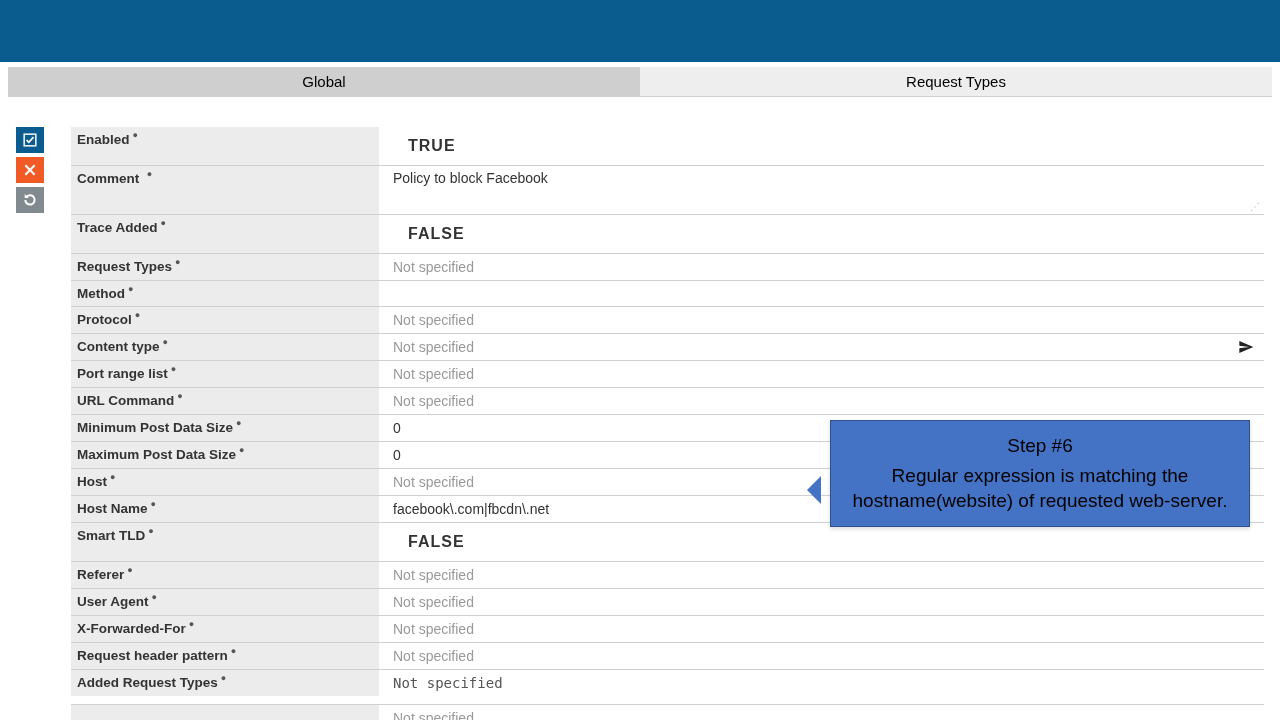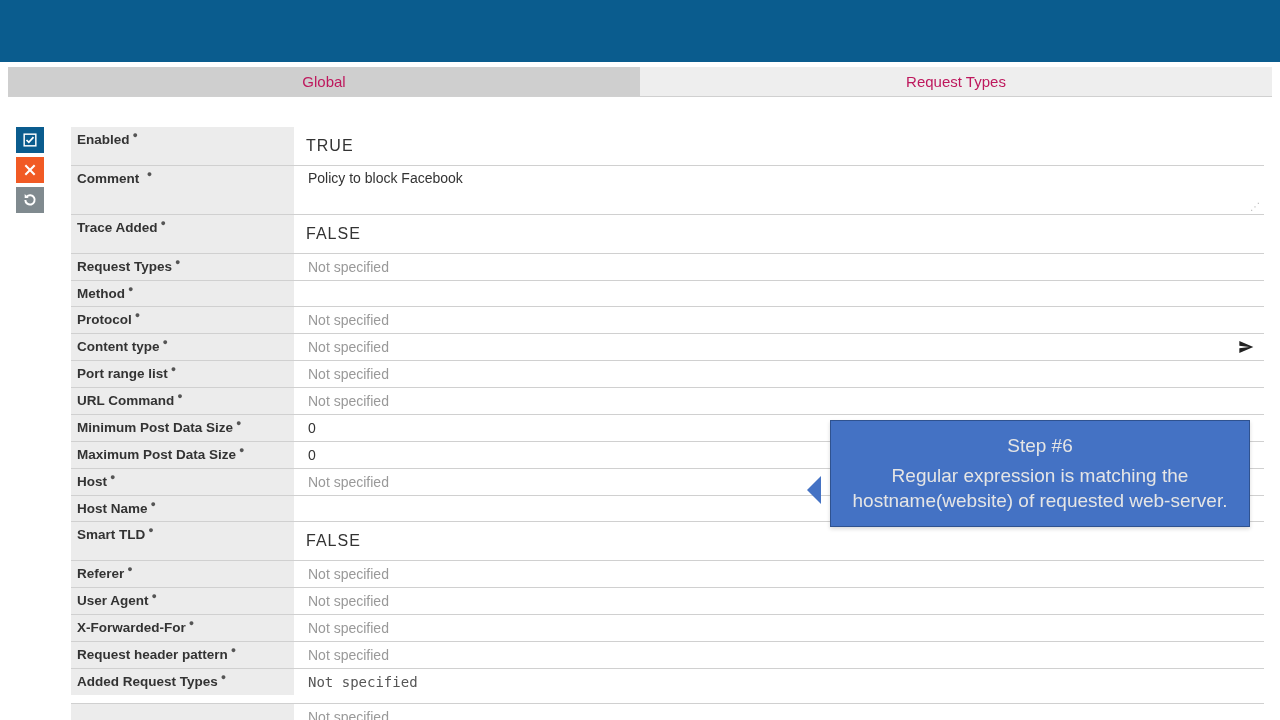"Global" .tabs td { color: #be185d -> #000000 }
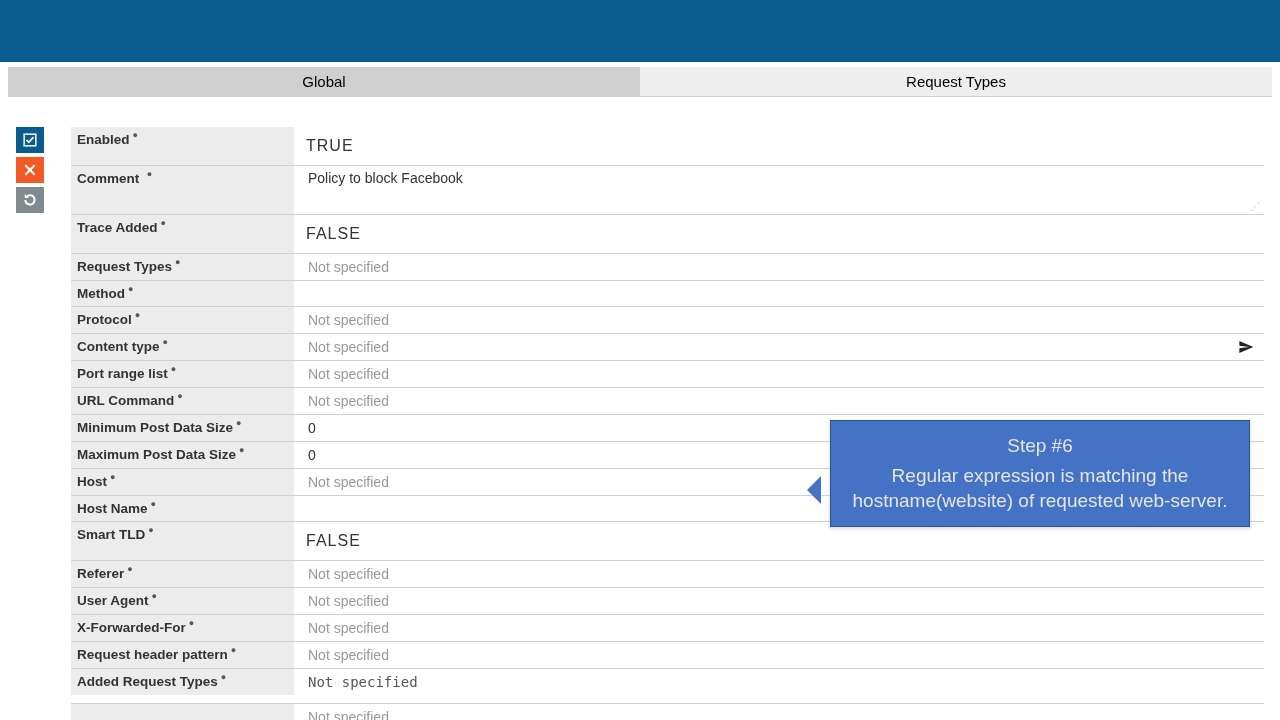"Enabled" .lbl { width: 223px -> 308px }
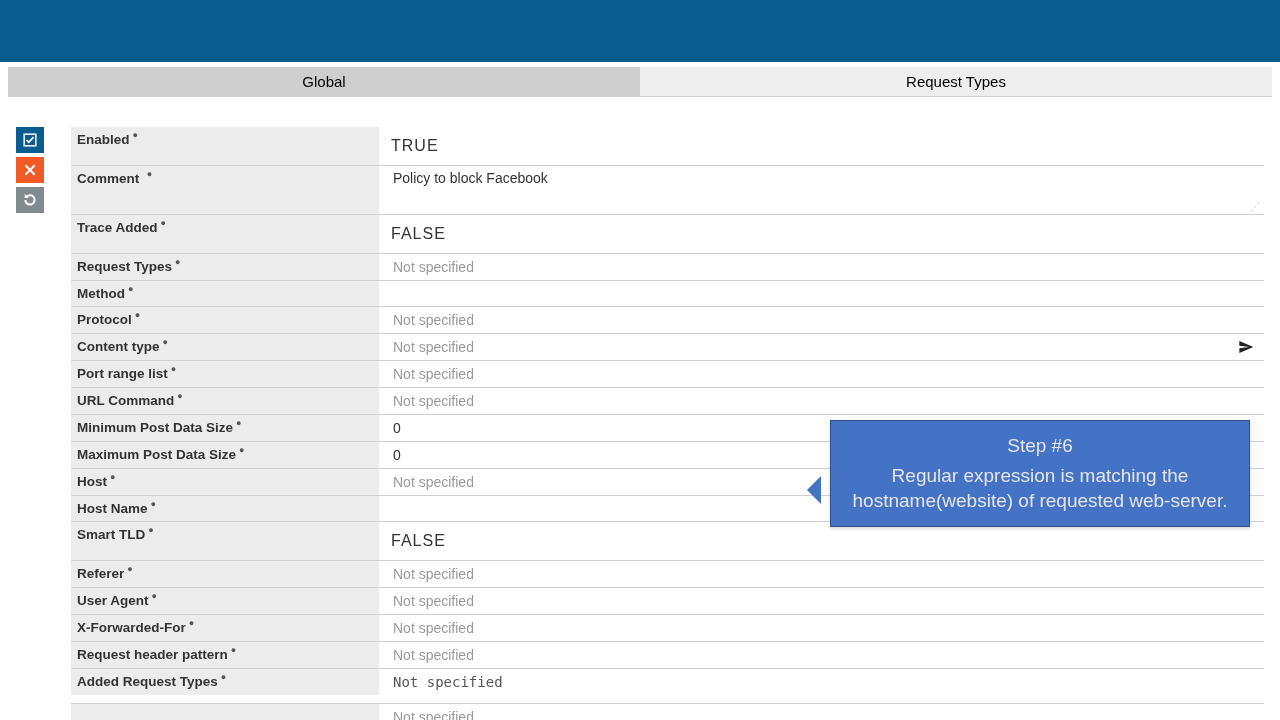"TRUE" .val.big { font-weight: 400 -> 700; padding: 10px 12px -> 10px 29px }
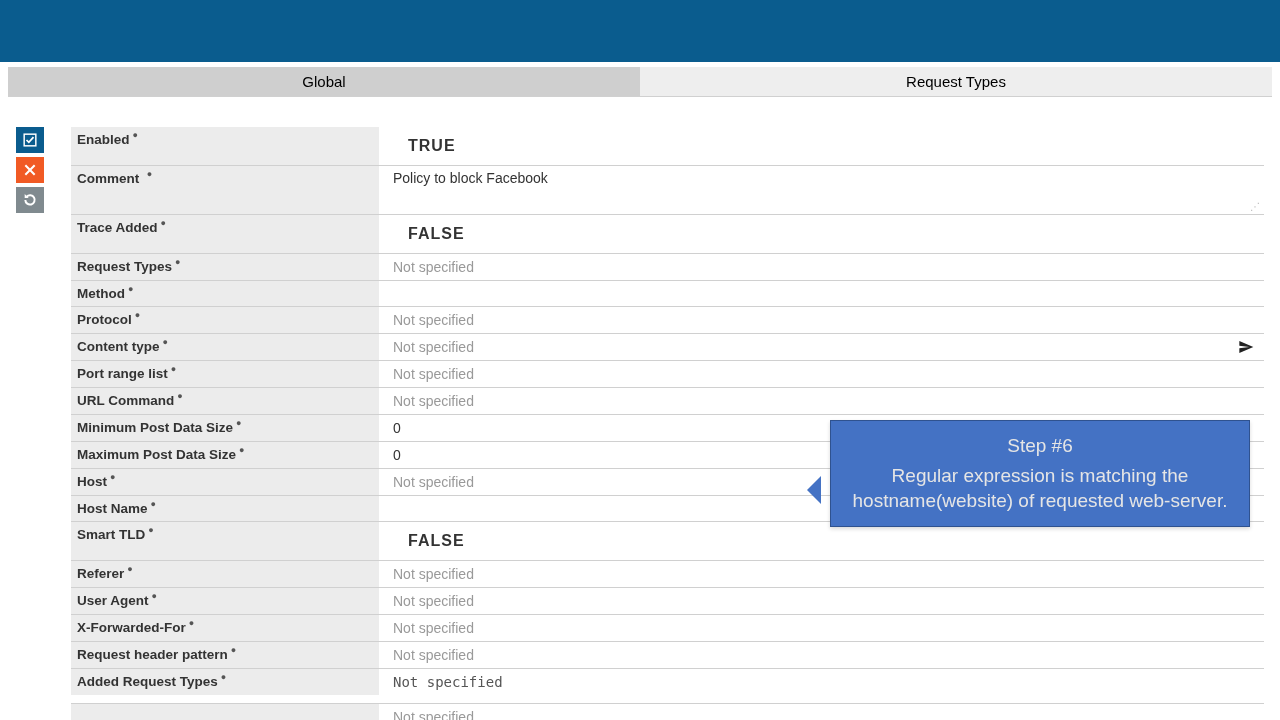"Step #6" .callout { color: #e5e5e5 -> #000000 }
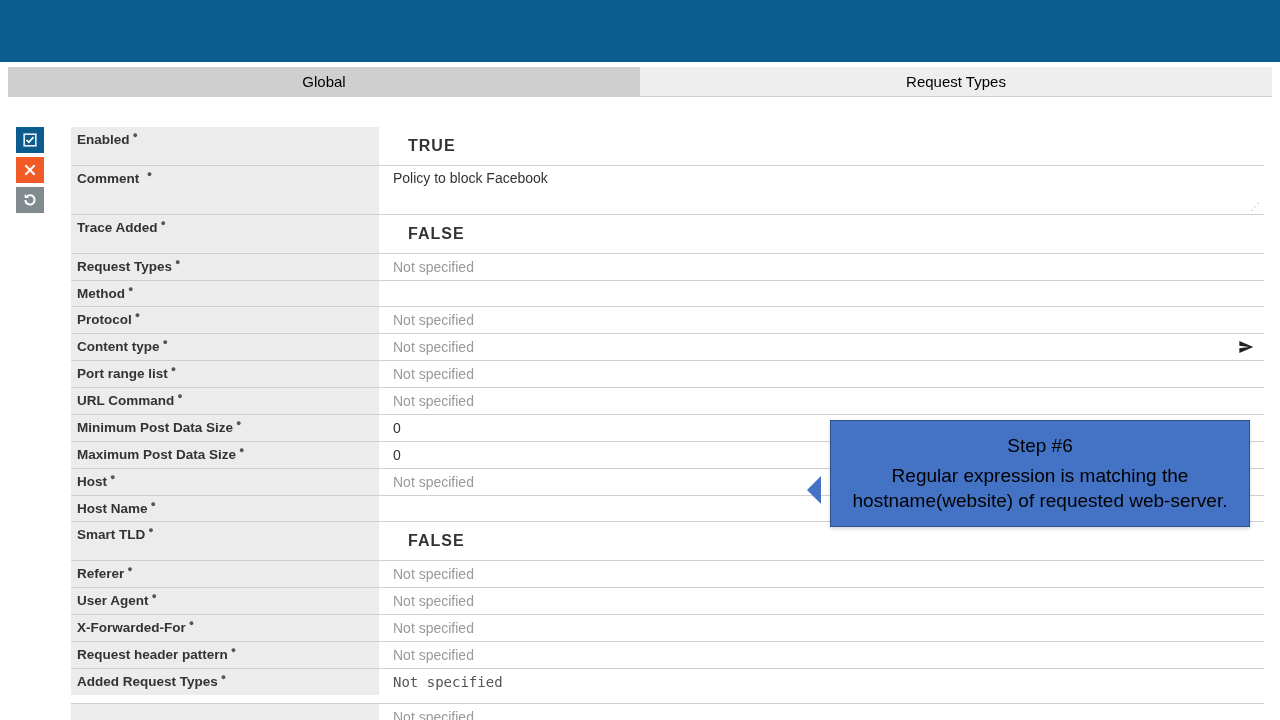"facebook\.com|fbcdn\.net" div.val { html: none -> <div>facebook\.com|fbcdn\.net</div> }
